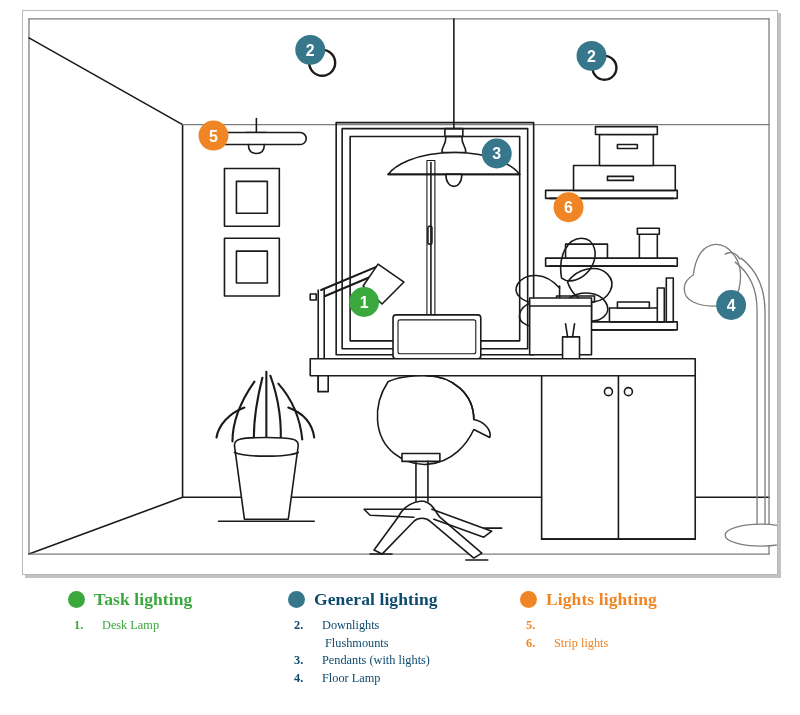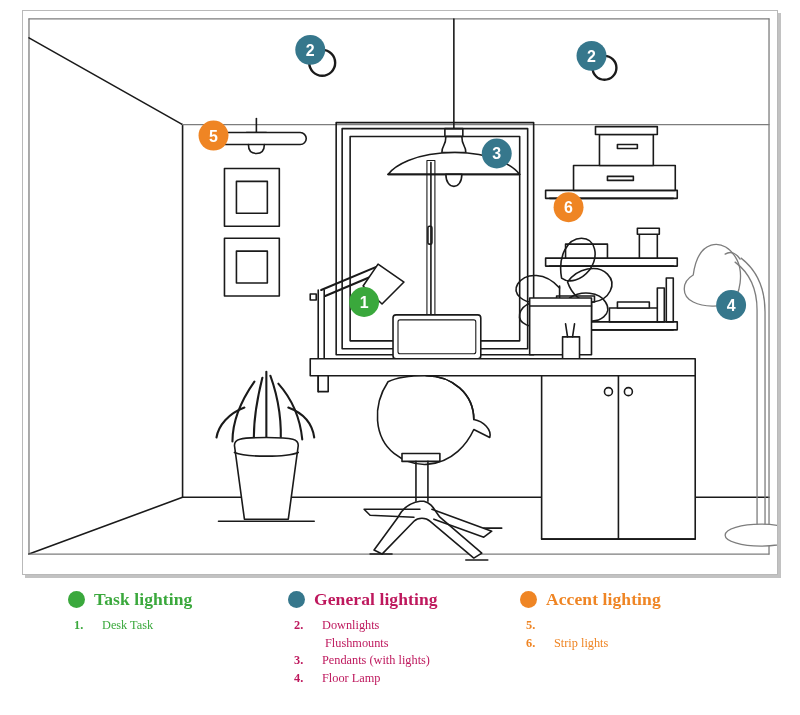"General lighting" .c-general { color: #be185d -> #0c4a6e }
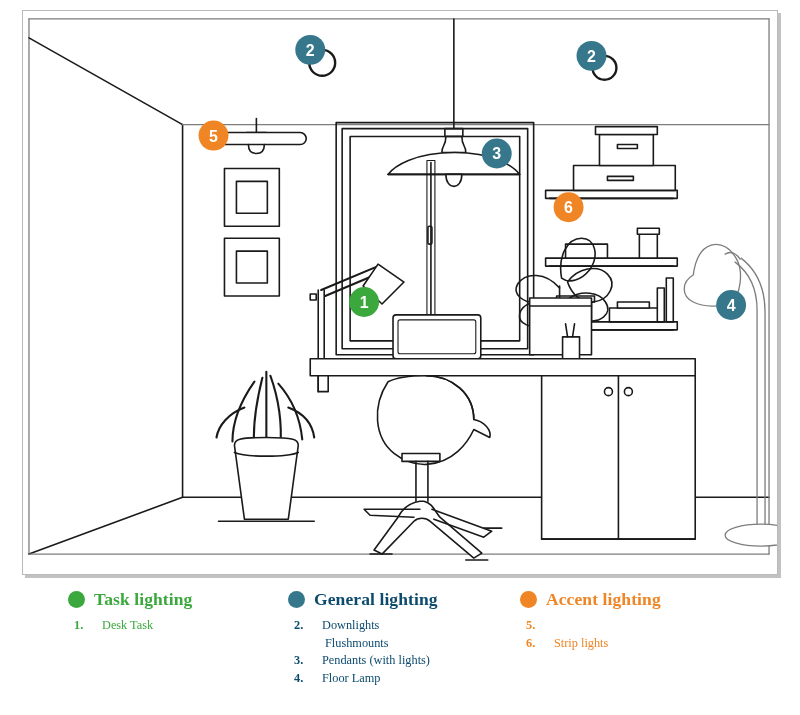"Accent lighting" span.legend-title { text: Accent -> Lights }
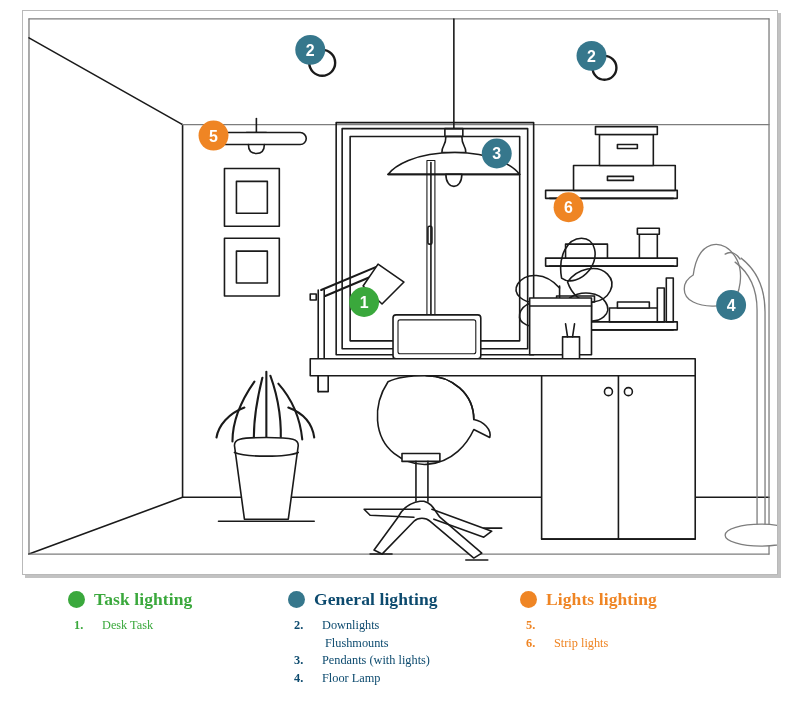"Desk Task" span.legend-label { text: Task -> Lamp }
